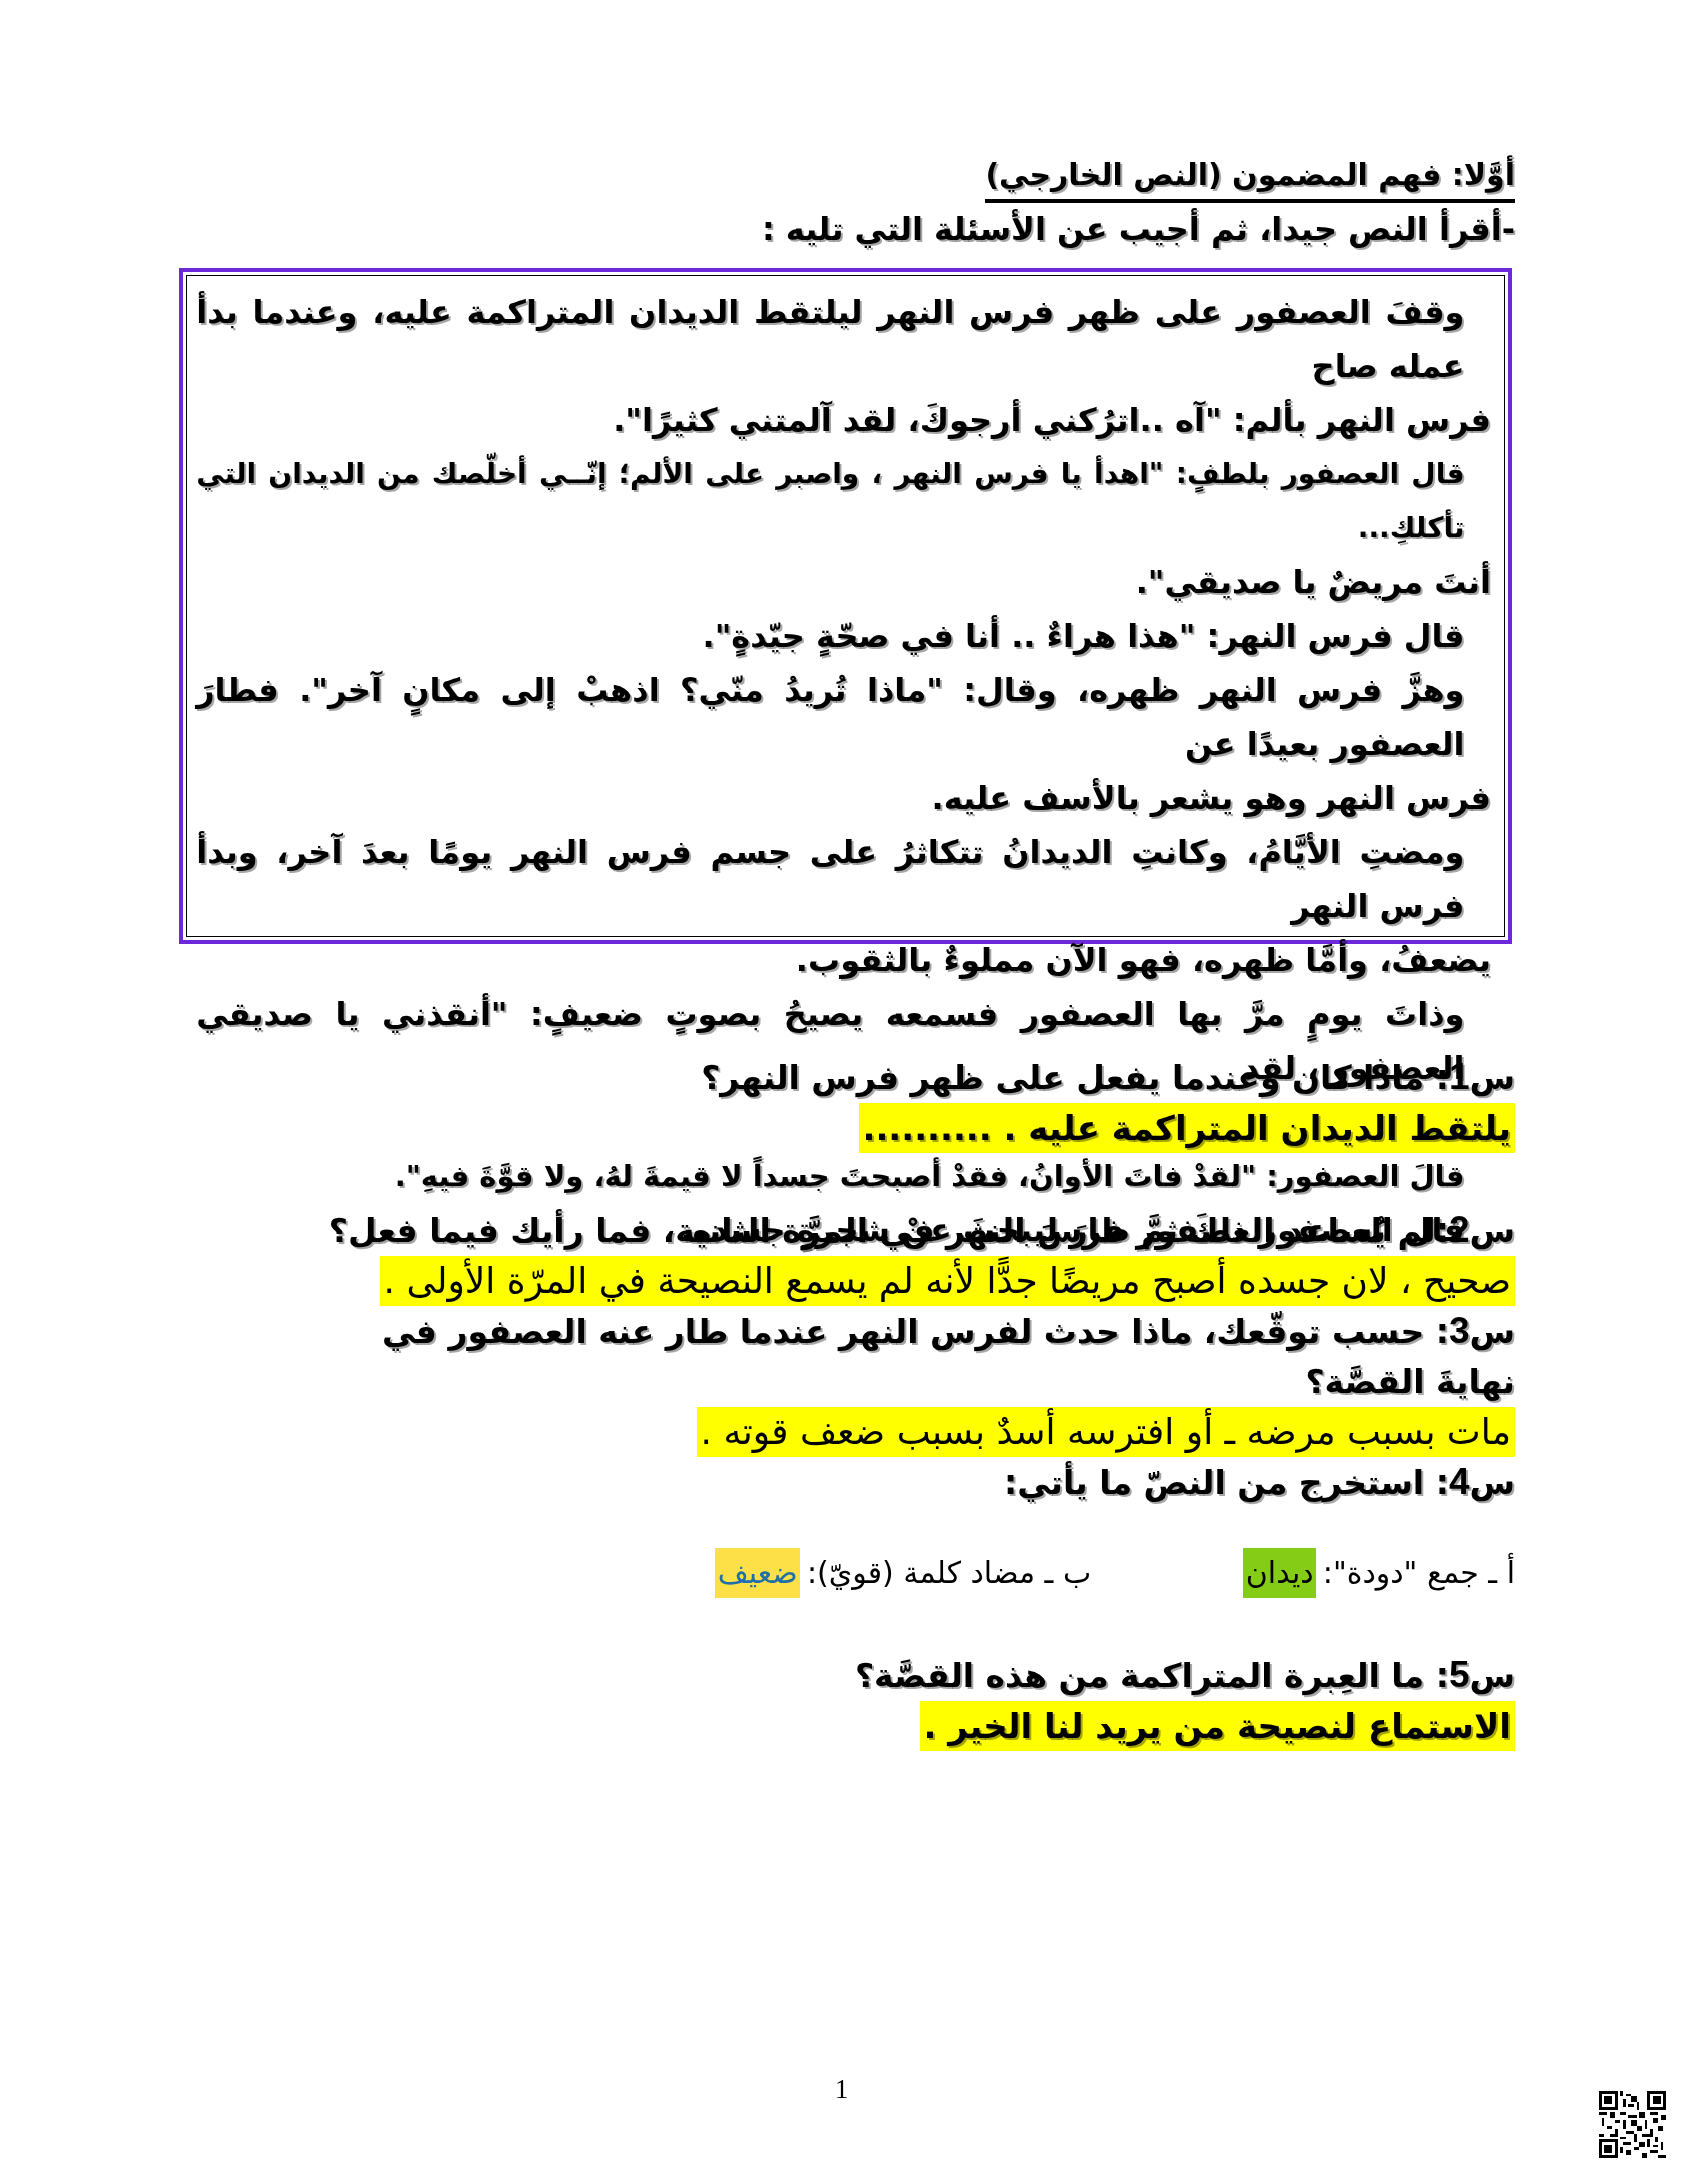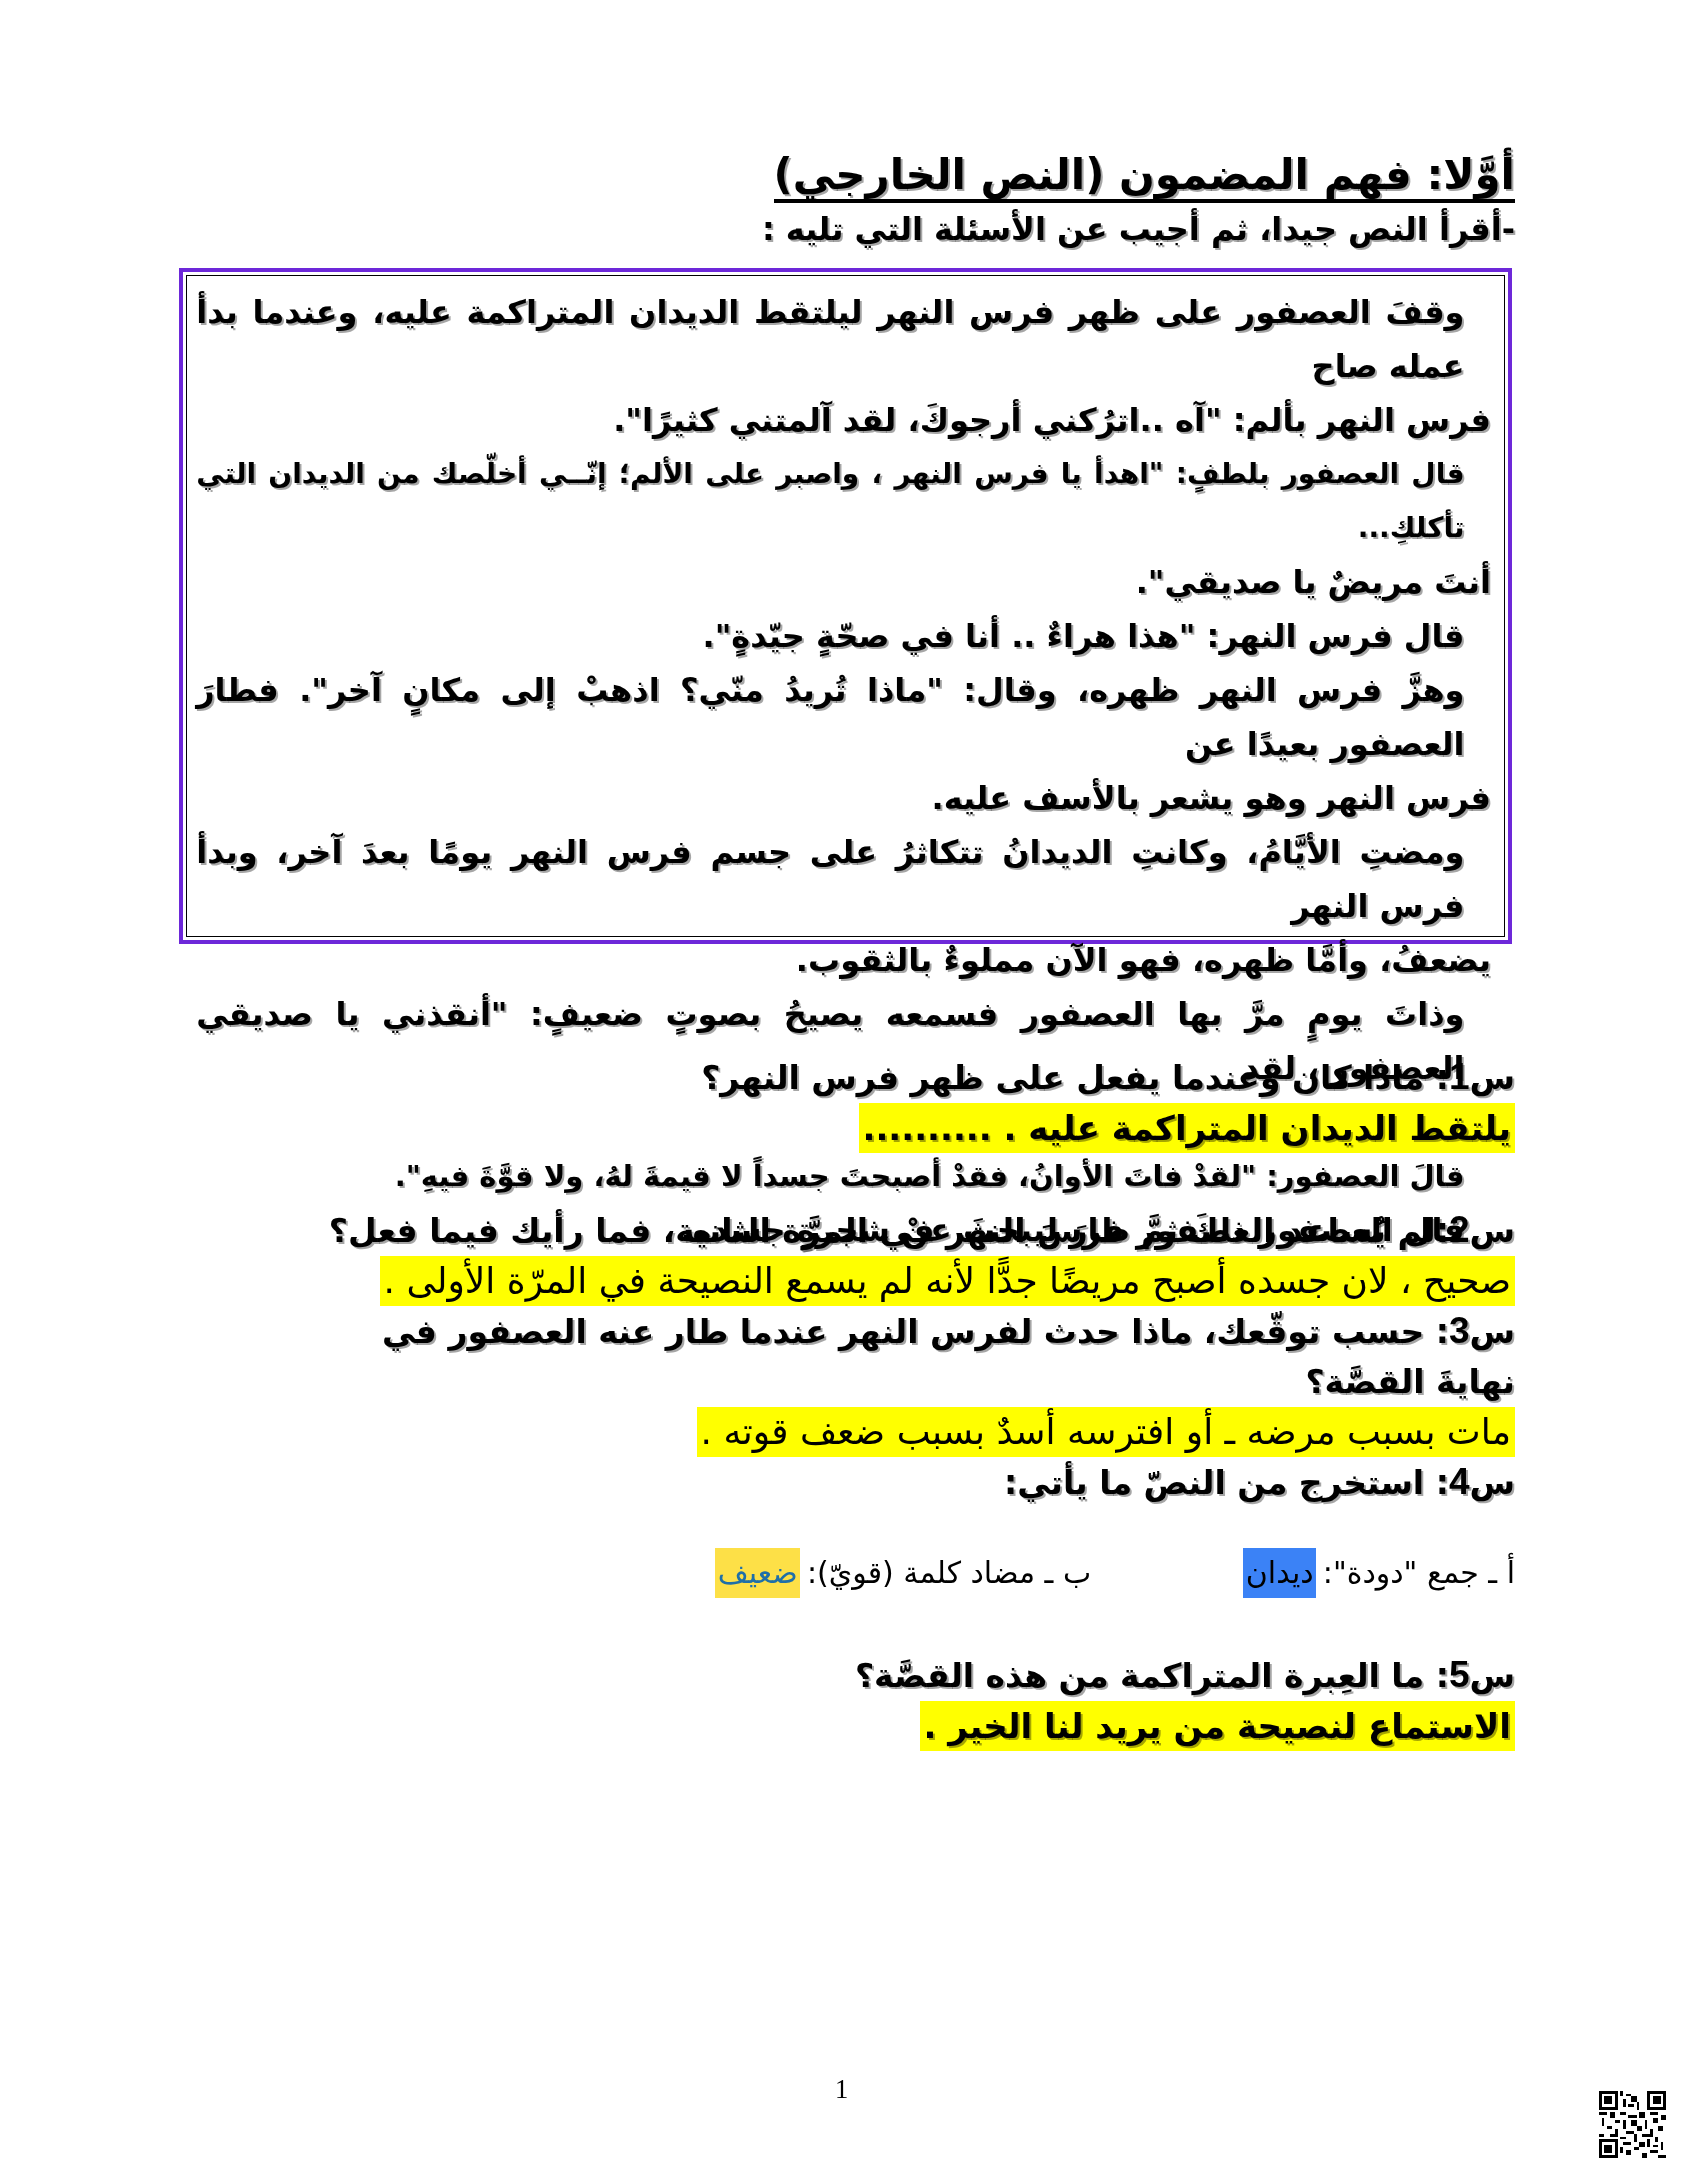"أوَّلا: فهم المضمون (النص الخارجي)" .header-title { font-size: 42px -> 30px }
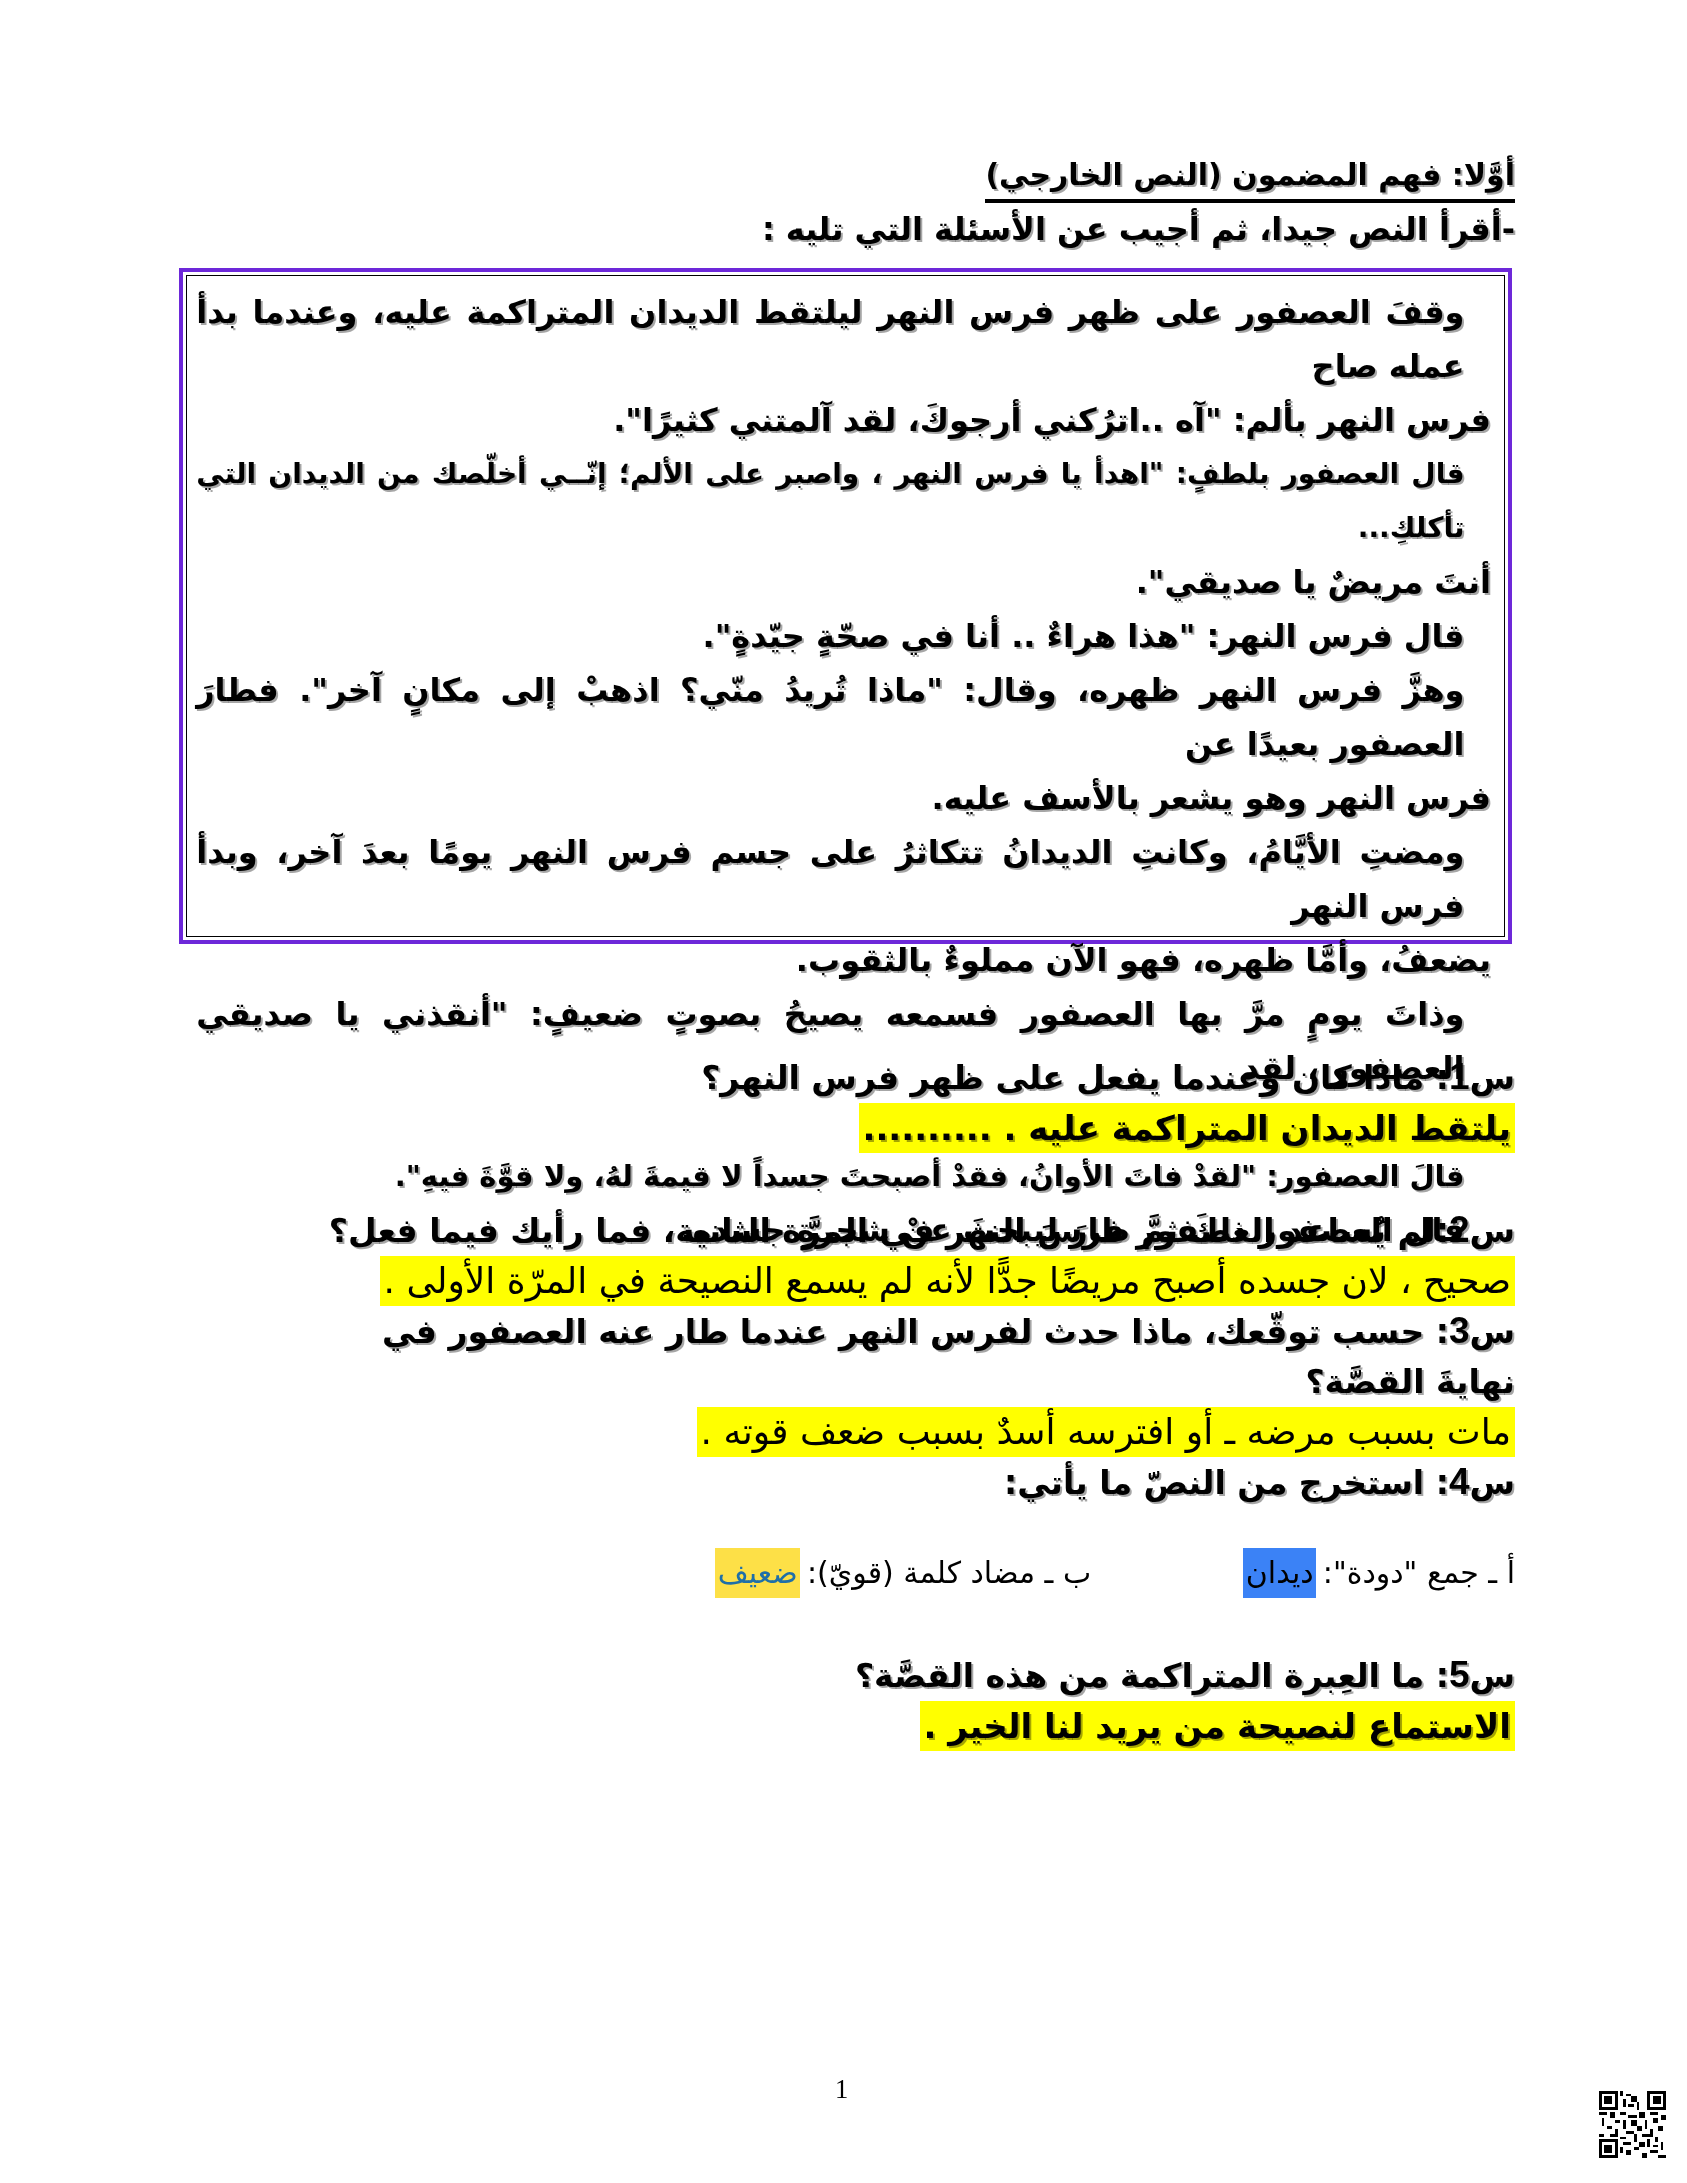"ديدان" .hl { background: #3b82f6 -> #84cc16 }
